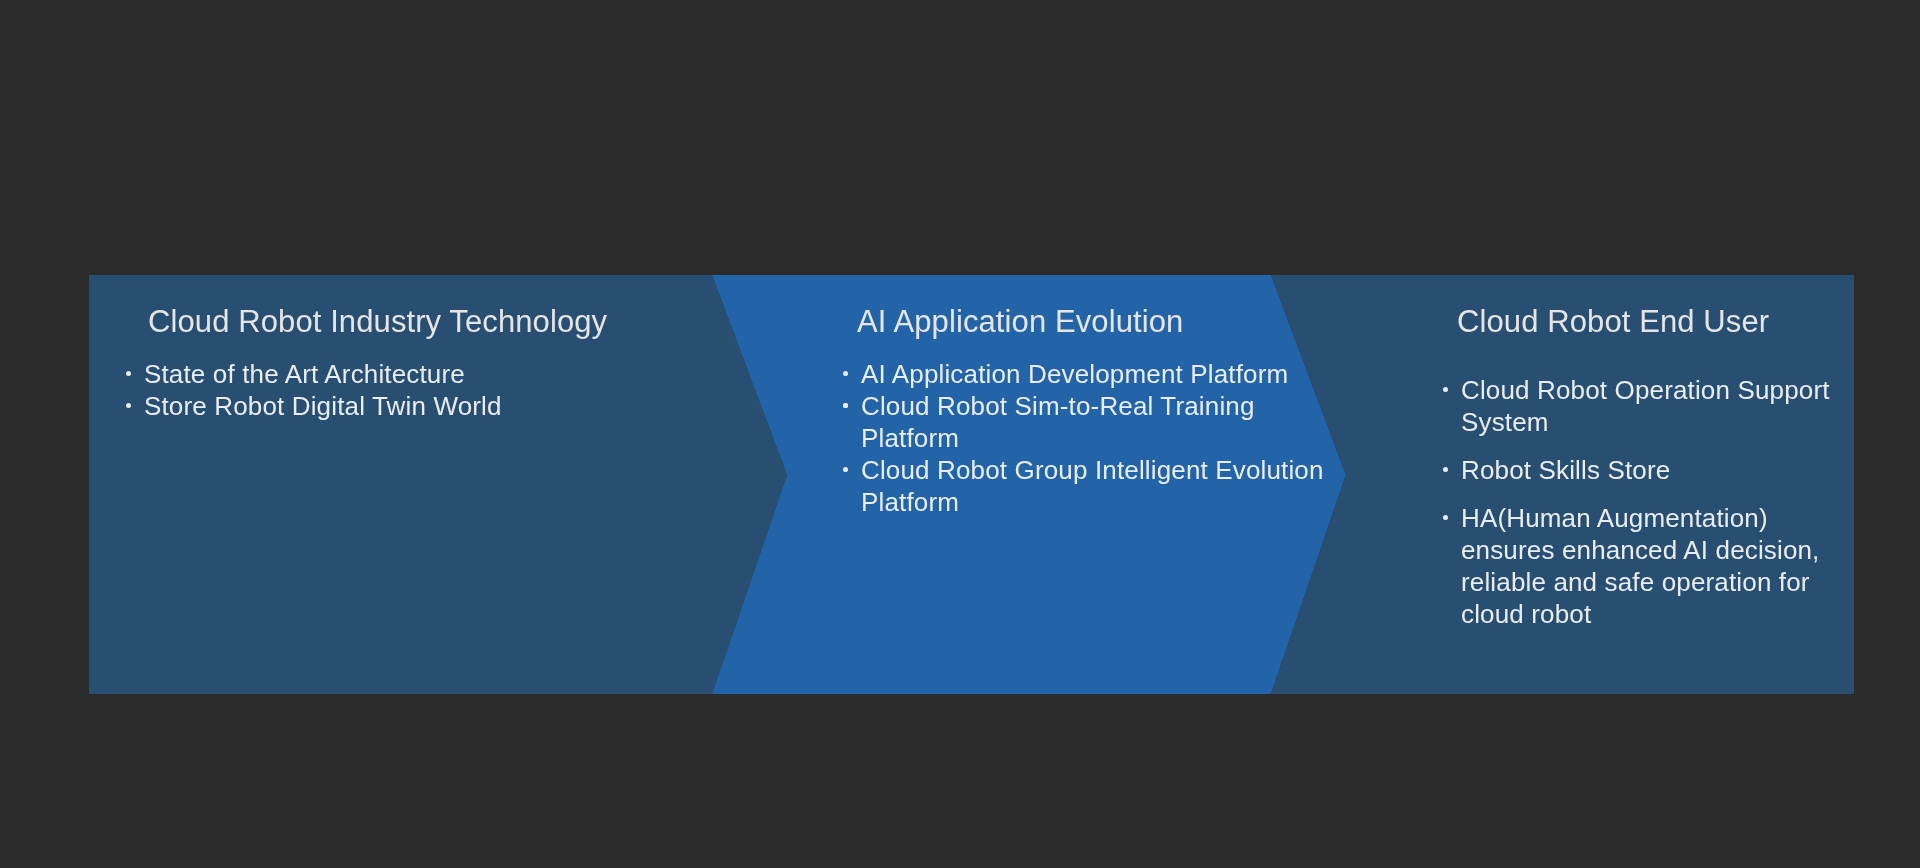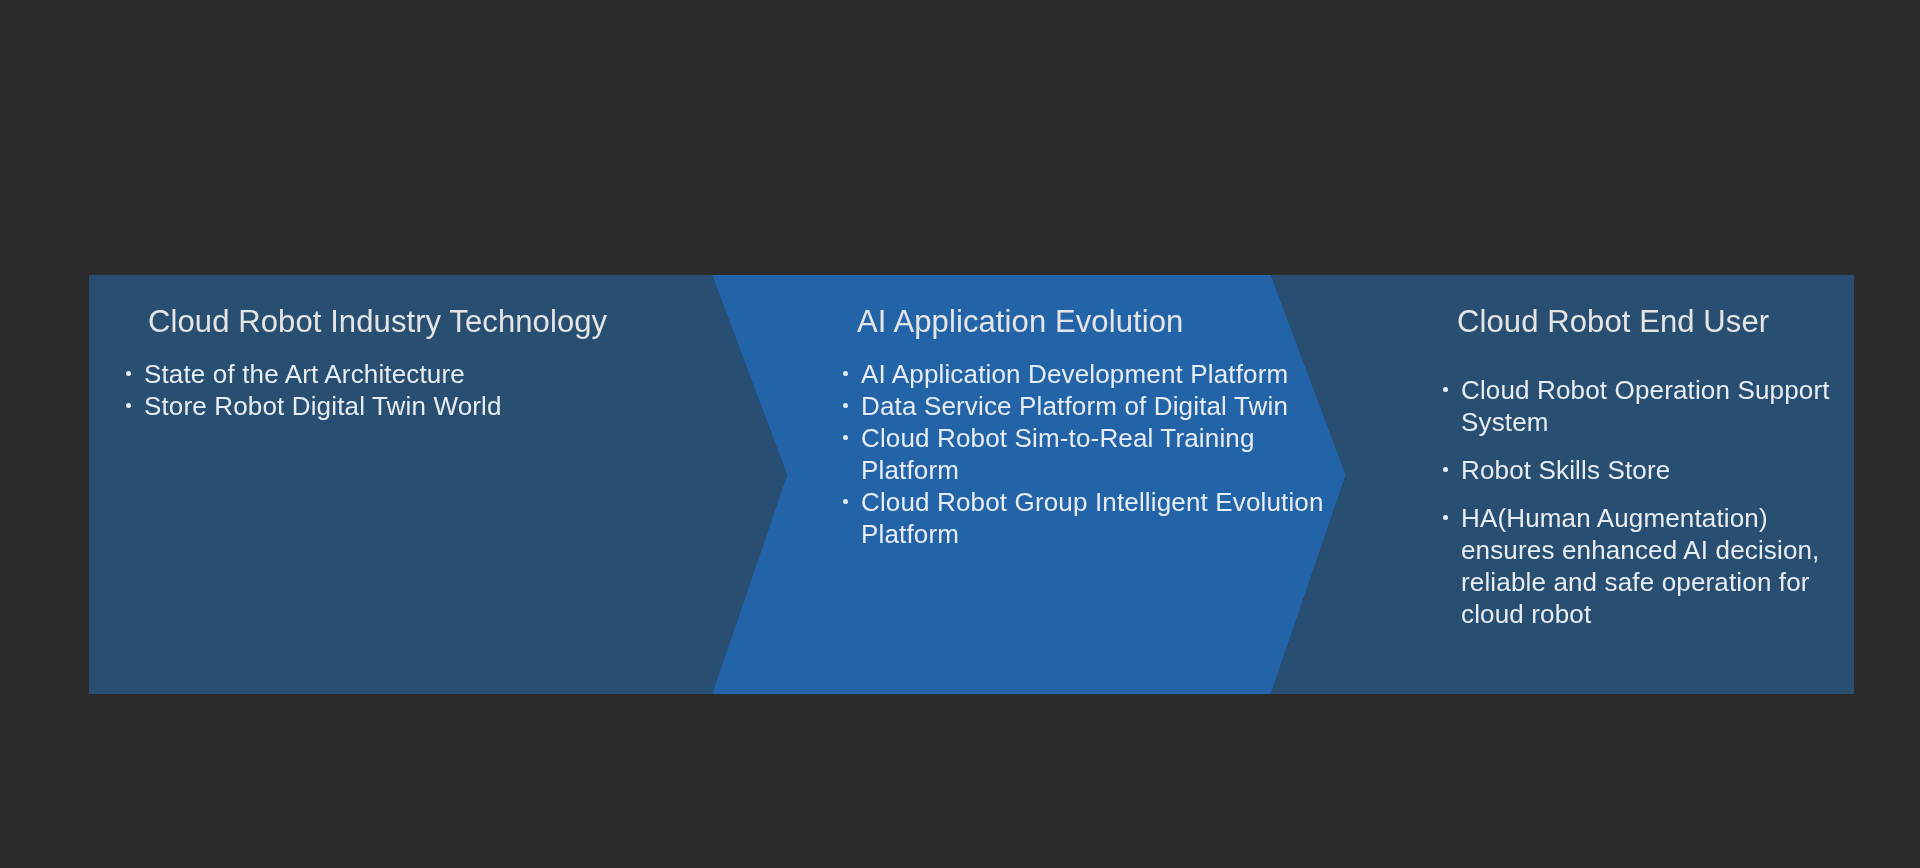"Data Service Platform of Digital" span.bullet-text { html: <span>Data Service Platform of Digital Twin</span> -> none }
